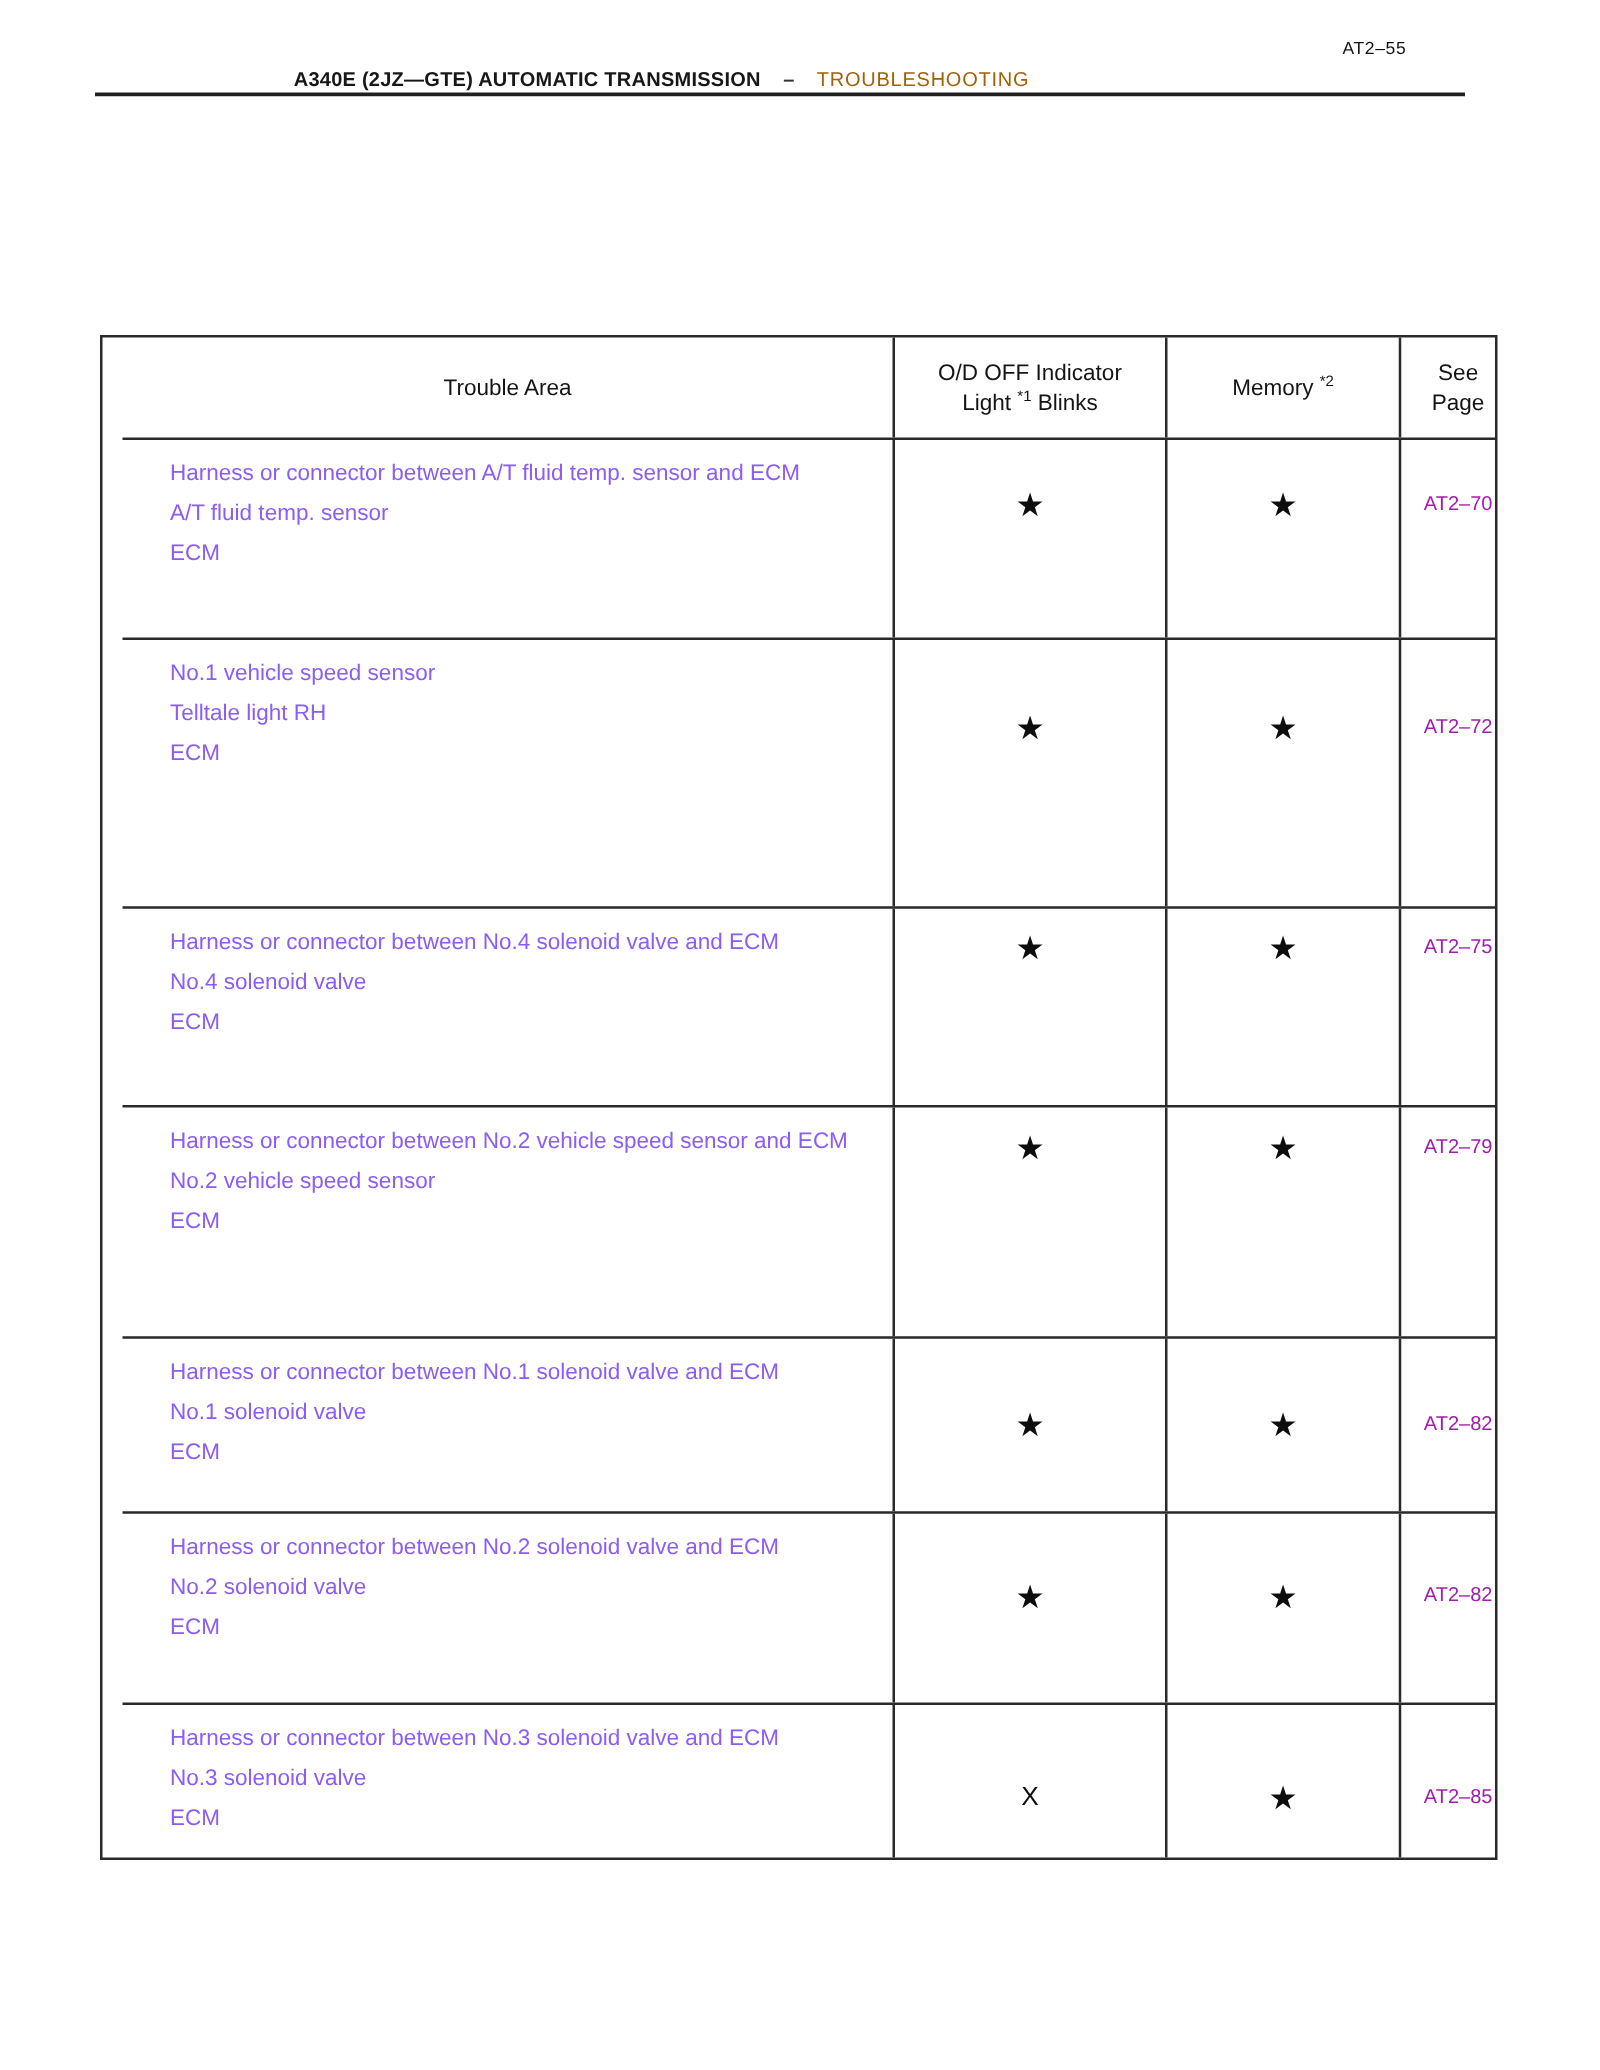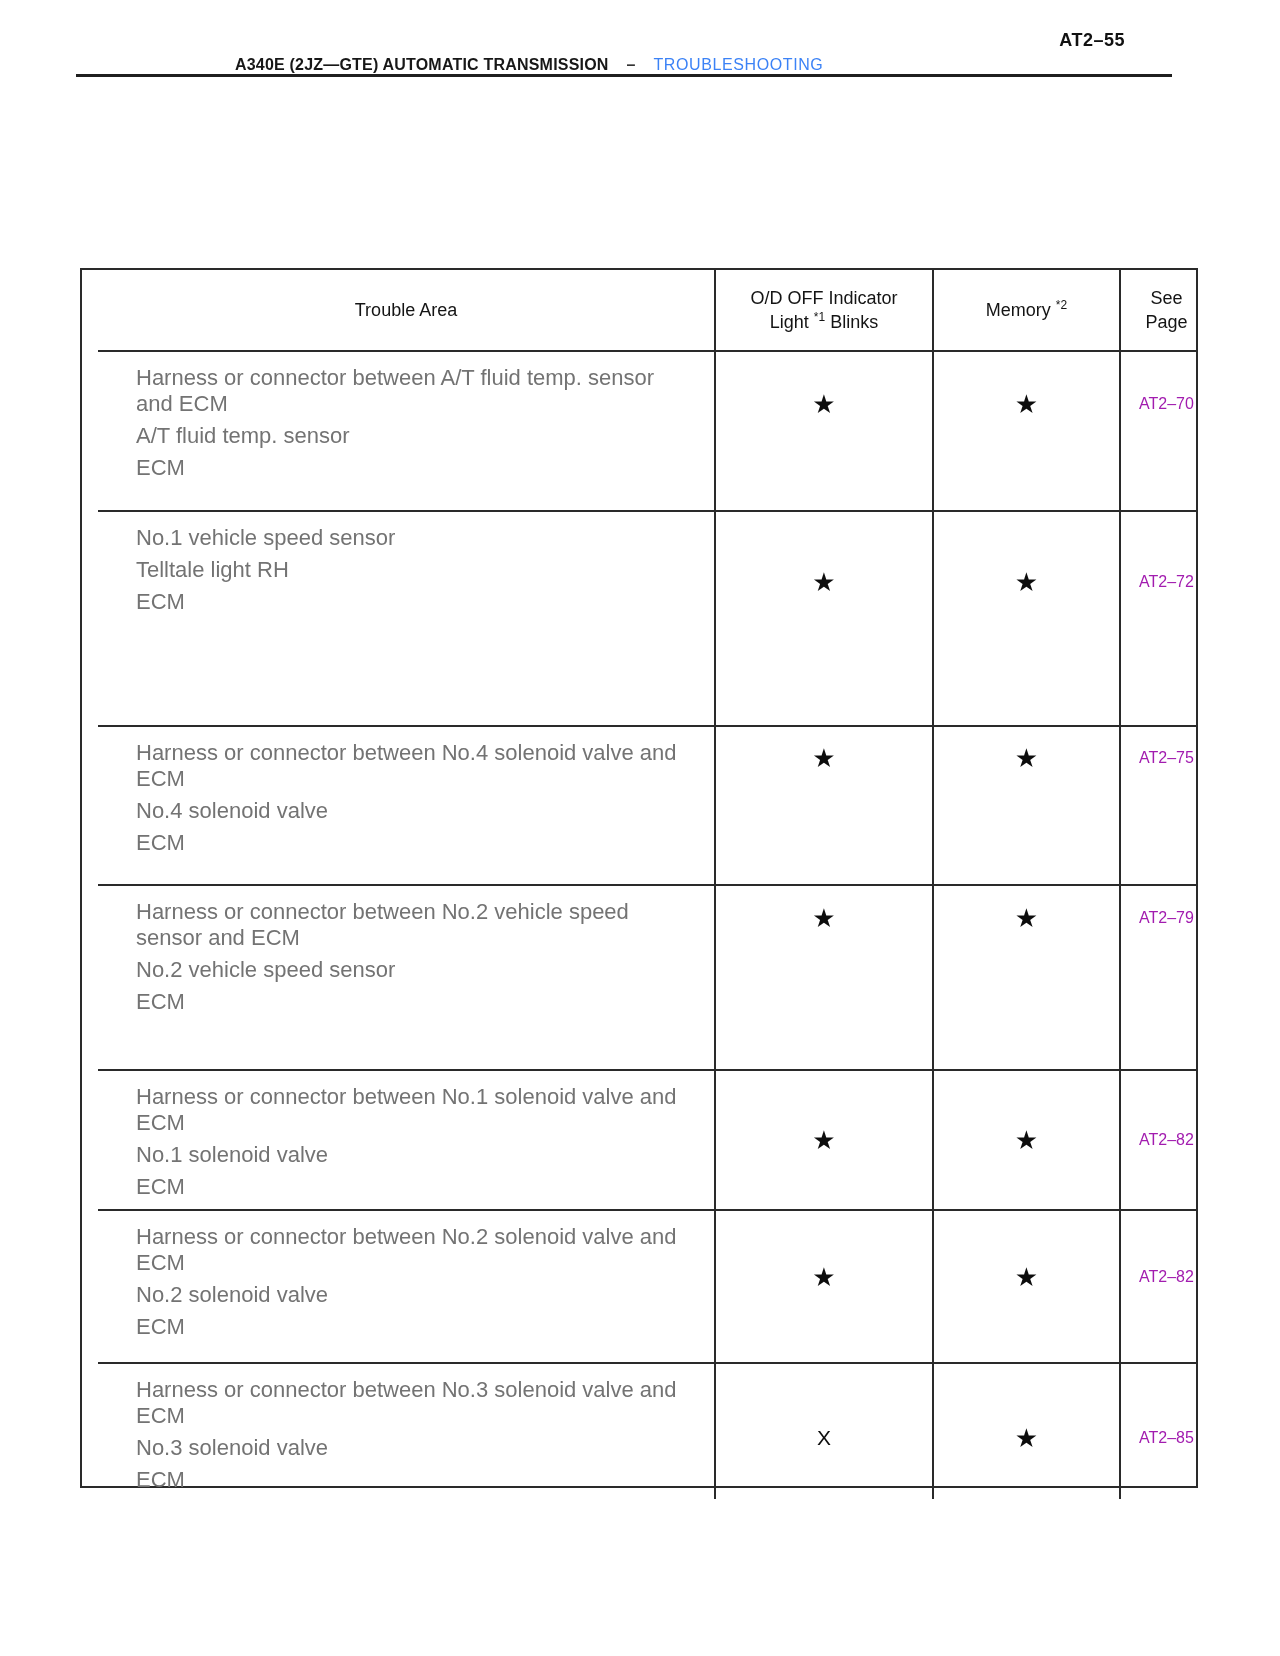"AT2–55" .page-number { font-size: 18px -> 14px; font-weight: bold -> normal }
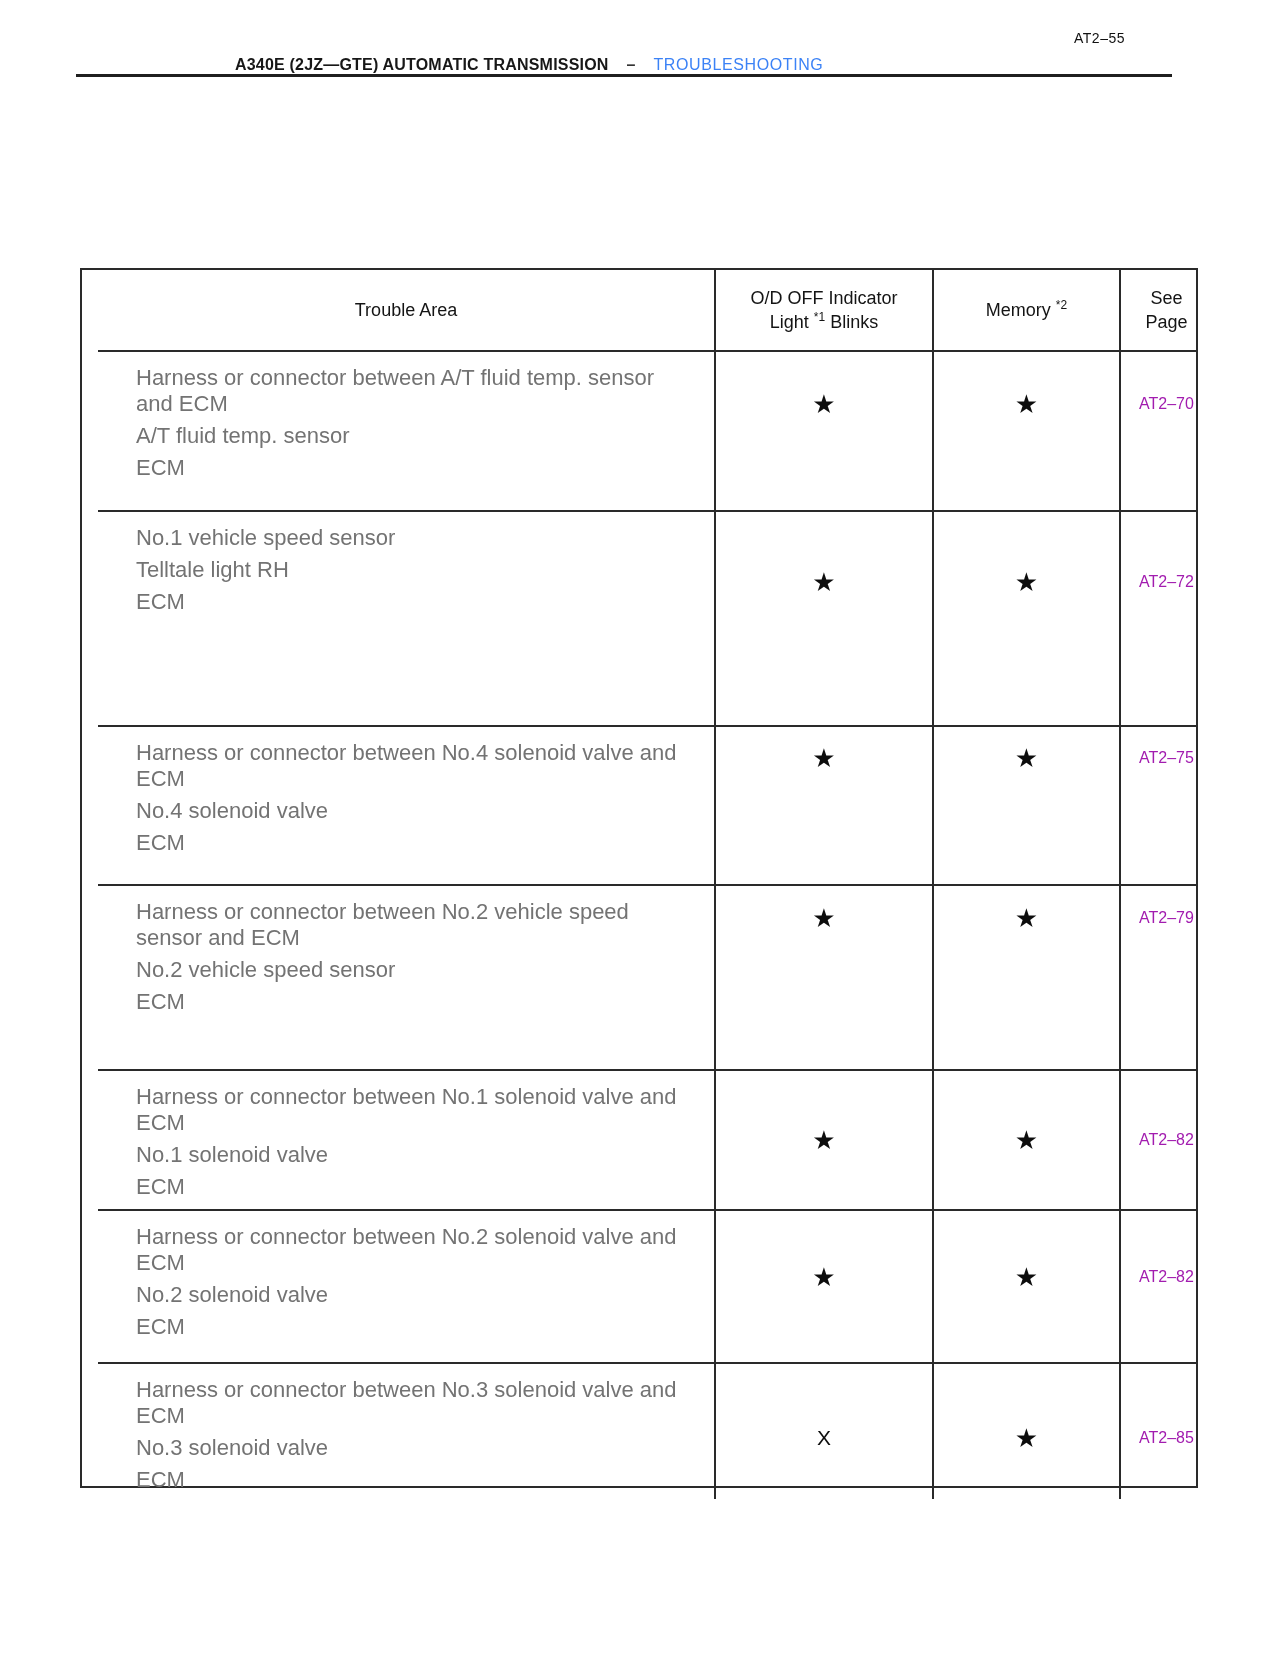"TROUBLESHOOTING" .doc-title .t-sec { color: #3b82f6 -> #a16207 }
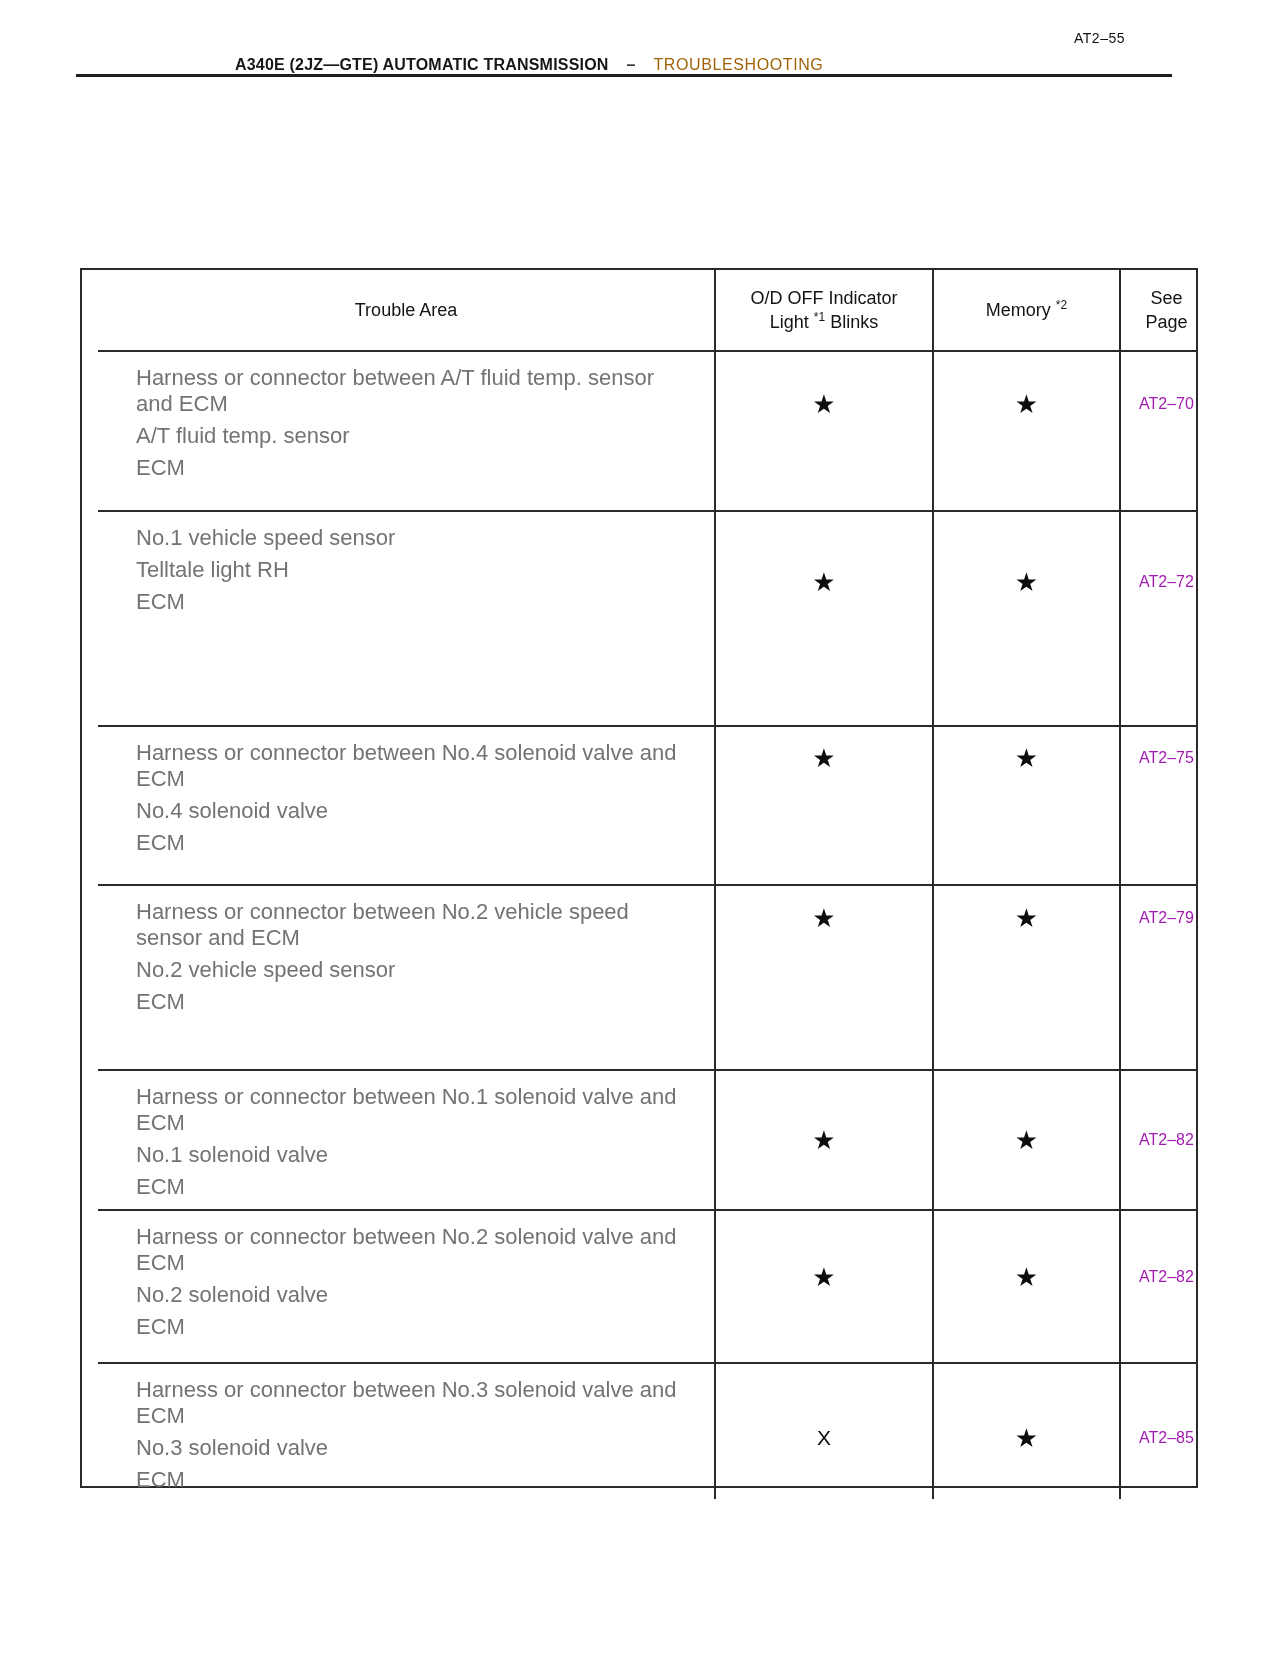"Harness or connector between A/T" .c-trouble .line { color: #737373 -> #8b5cf6; font-size: 22px -> 18px }
